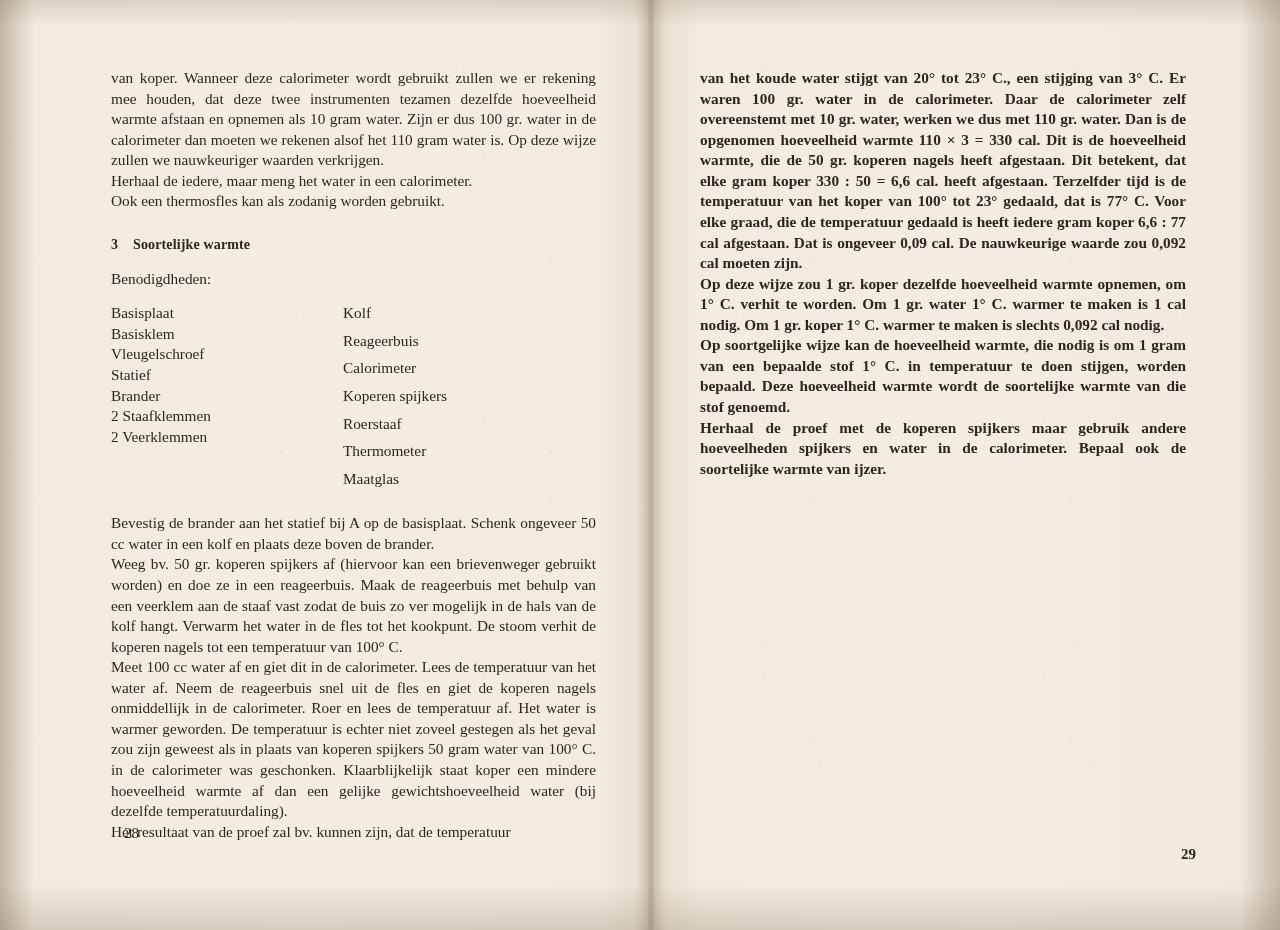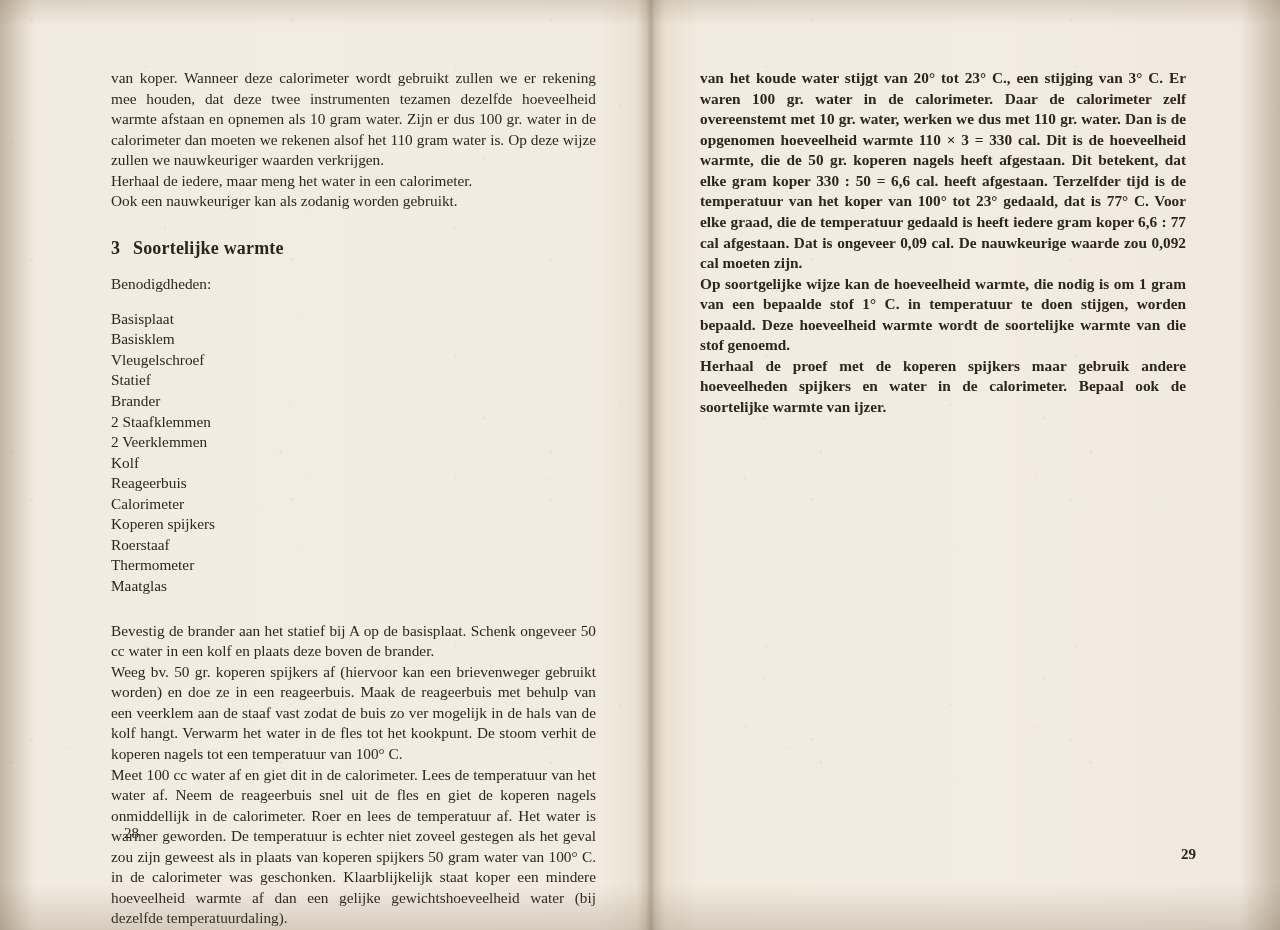"Ook een nauwkeuriger kan als" p { text: nauwkeuriger -> thermosfles }
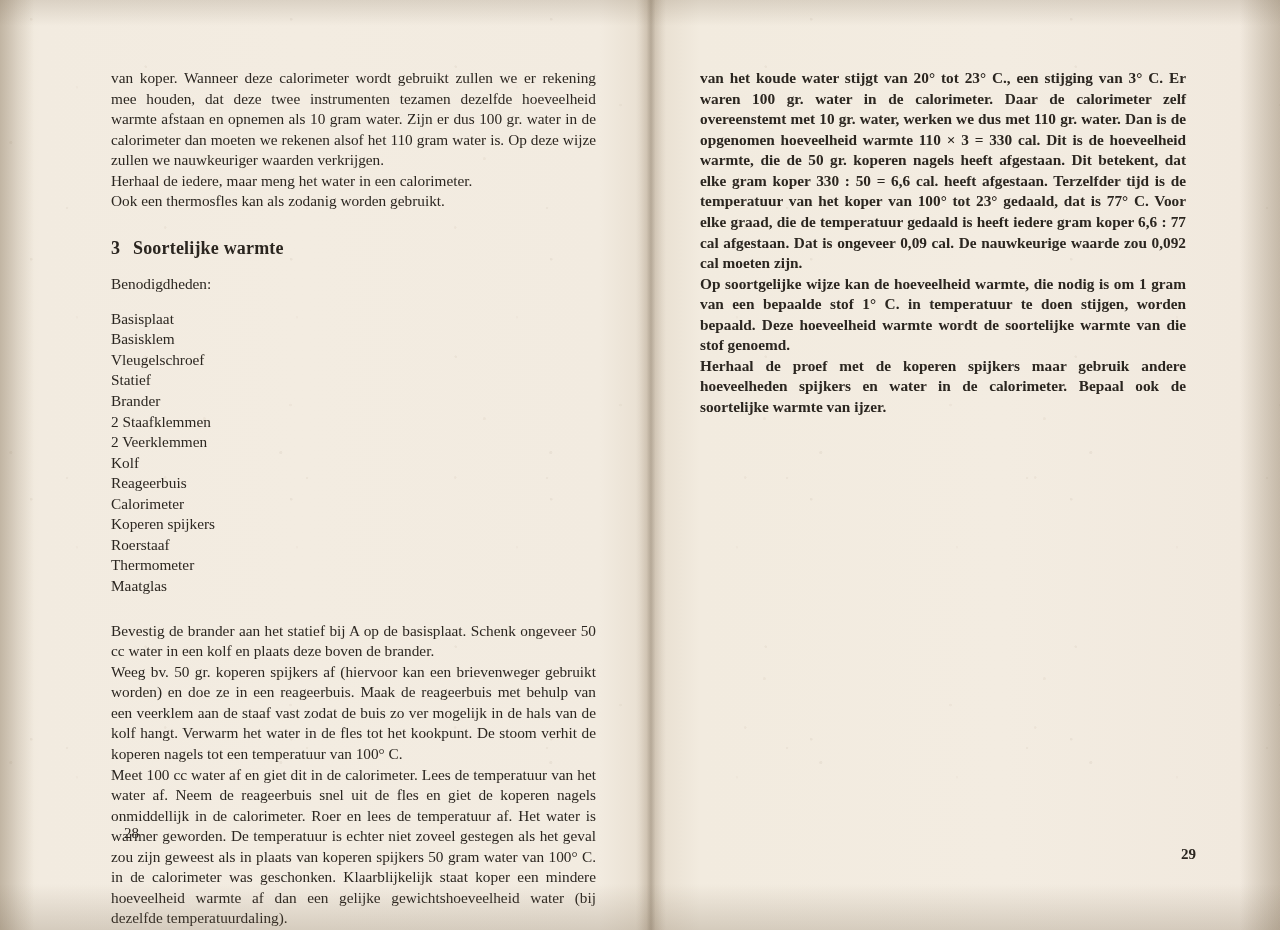"3 Soortelijke warmte" .section-head { font-size: 18px -> 14px }
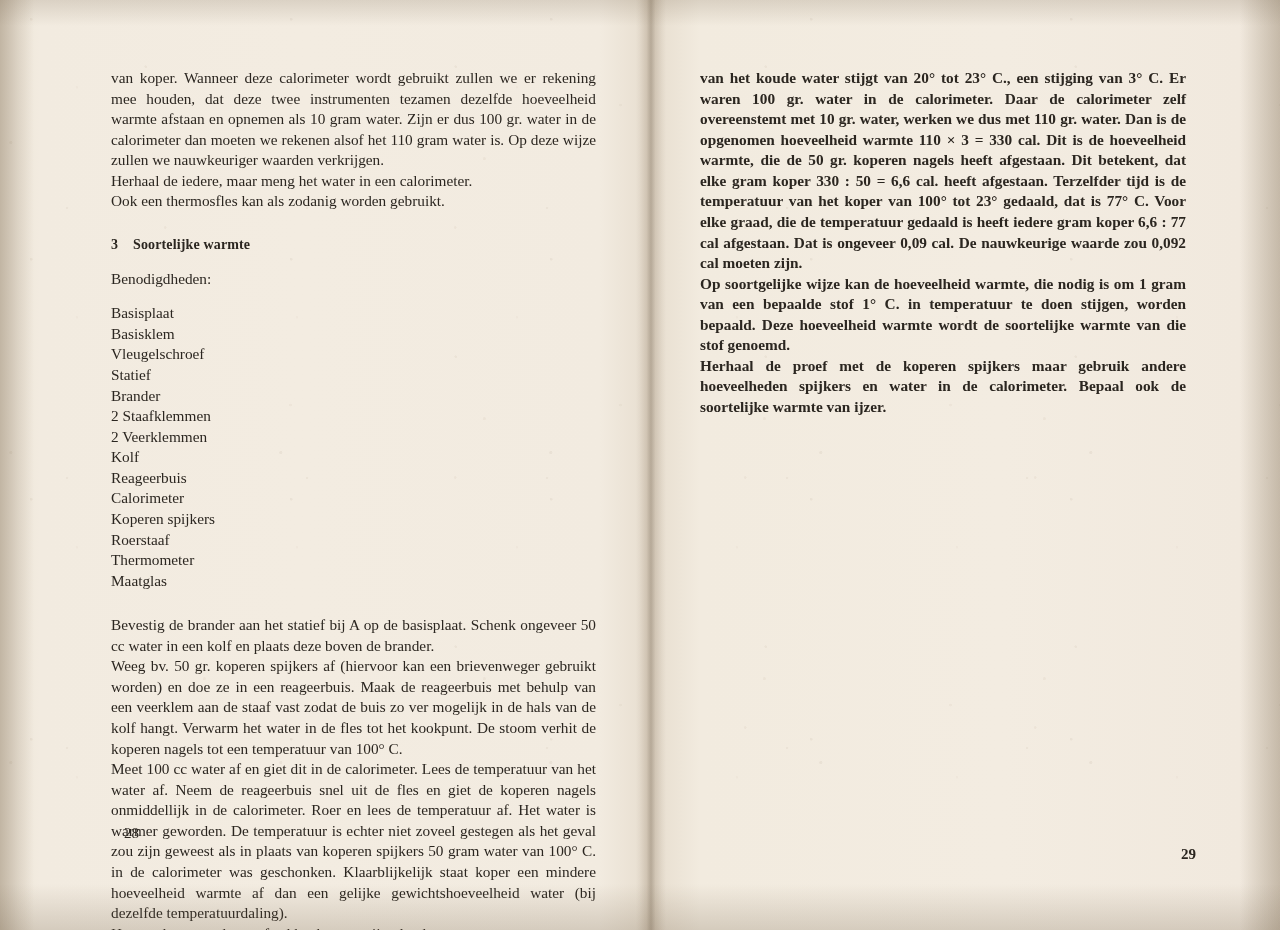"Op deze wijze zou 1" p { html: none -> <p>Op deze wijze zou 1 gr. koper dezelfde hoeveelheid warmte opnemen, om 1° C. verhit te worden. Om 1 gr. water 1° C. warmer te maken is 1 cal nodig. Om 1 gr. koper 1° C. warmer te maken is slechts 0,092 cal nodig.</p> }
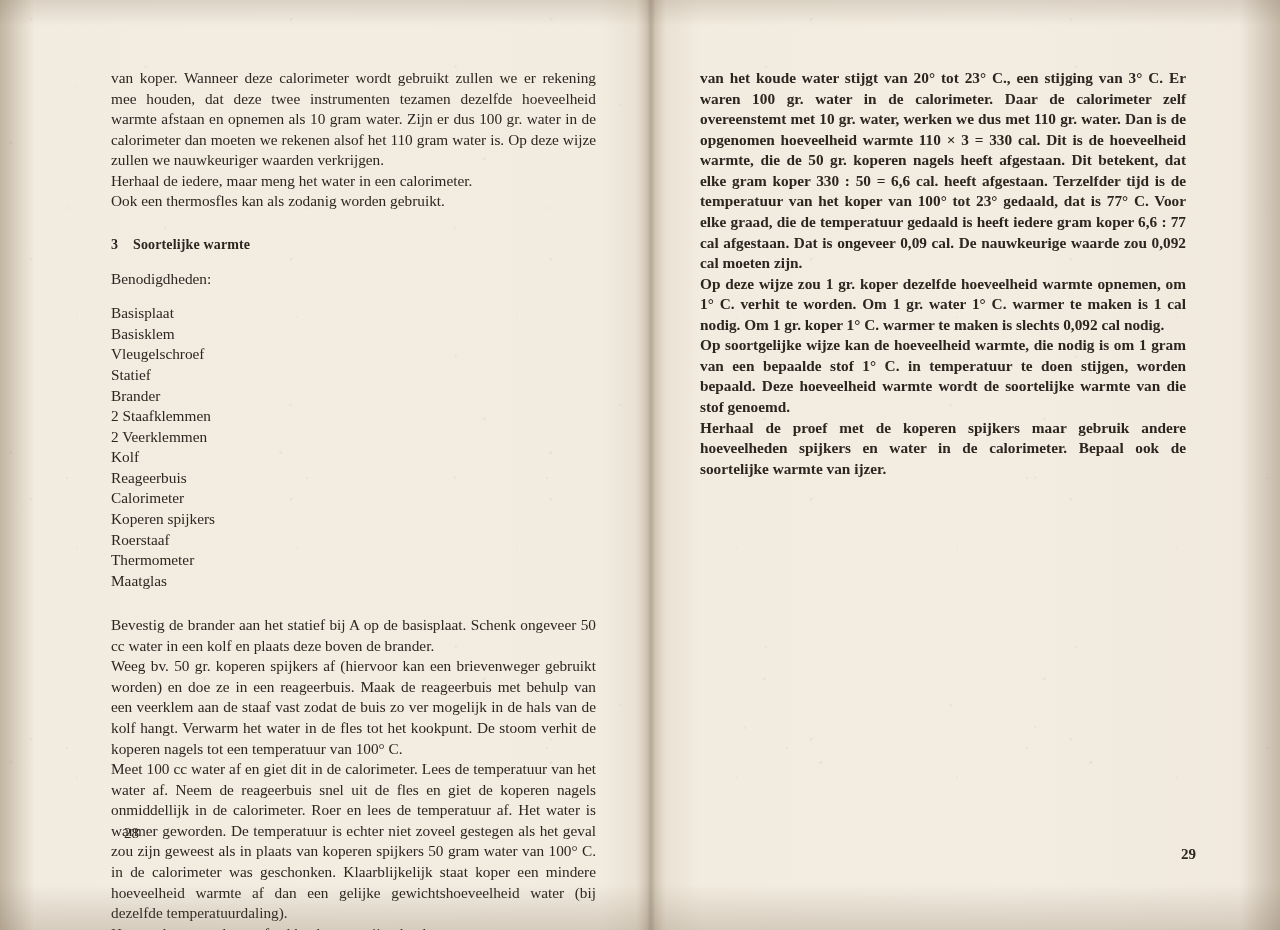"Basisplaat" .mat-list { flex-direction: column -> none }
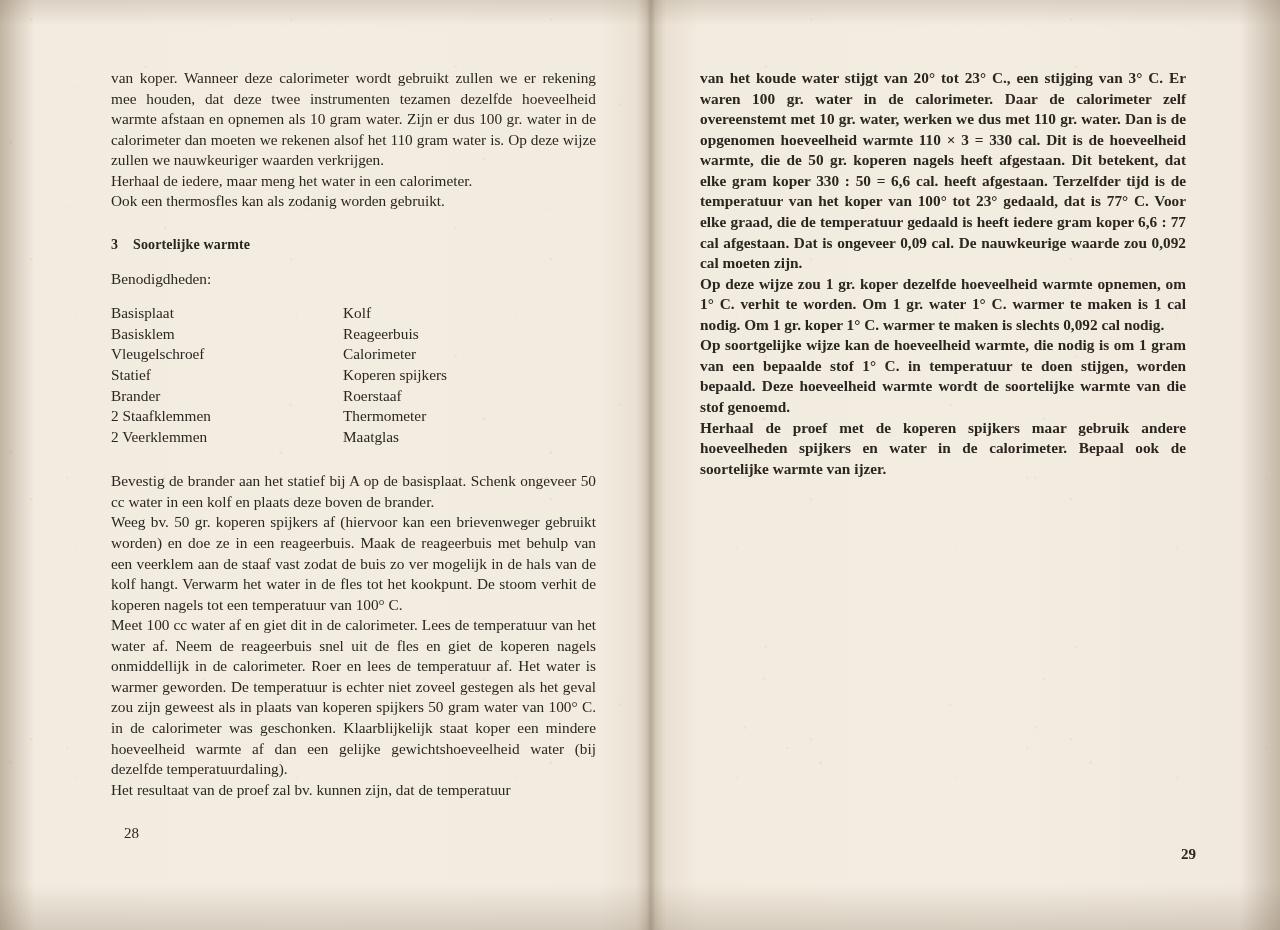"Kolf" .mat-col-2 { gap: none -> 7px }
